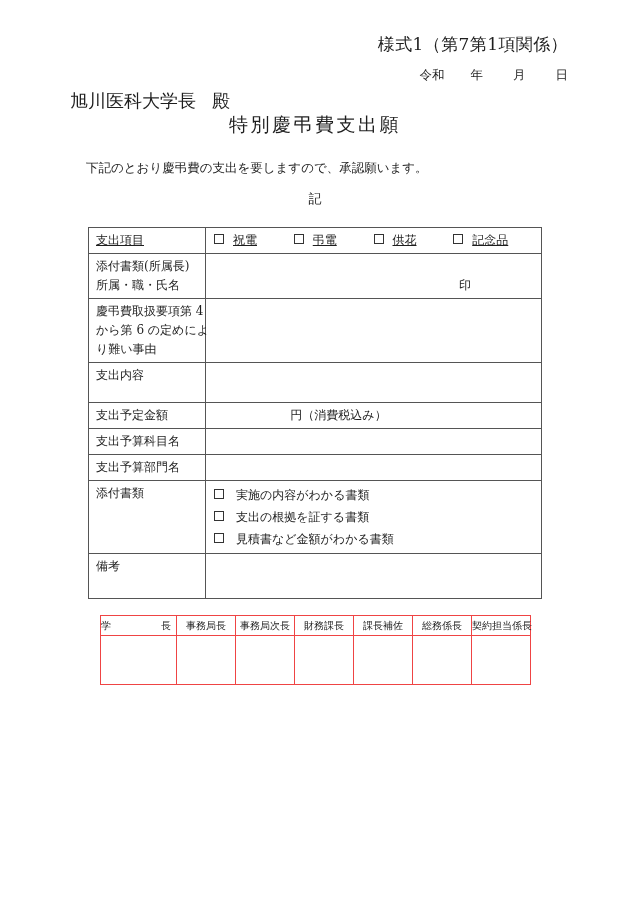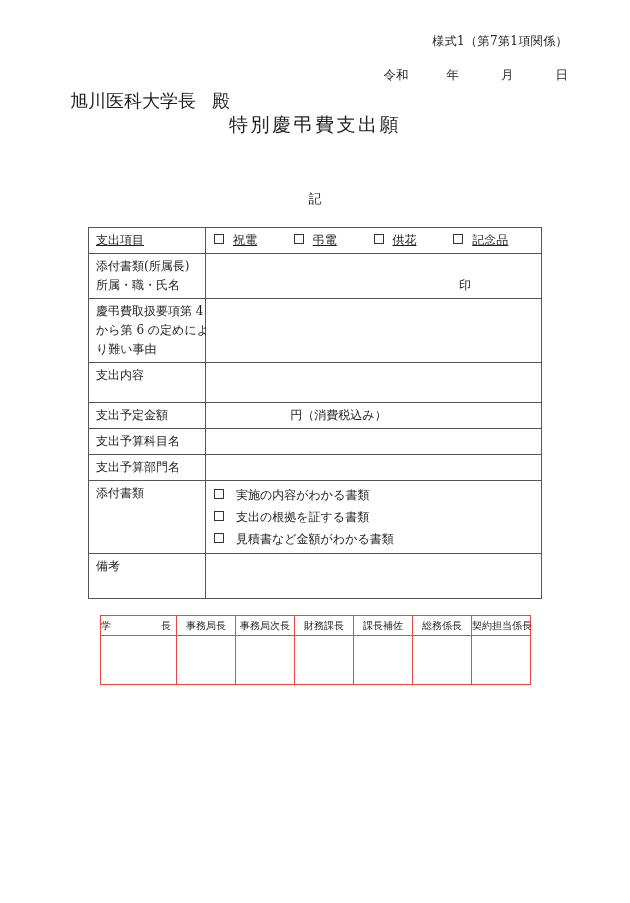"様式1（第7第1項関係）" .form-no { font-size: 12px -> 17px }
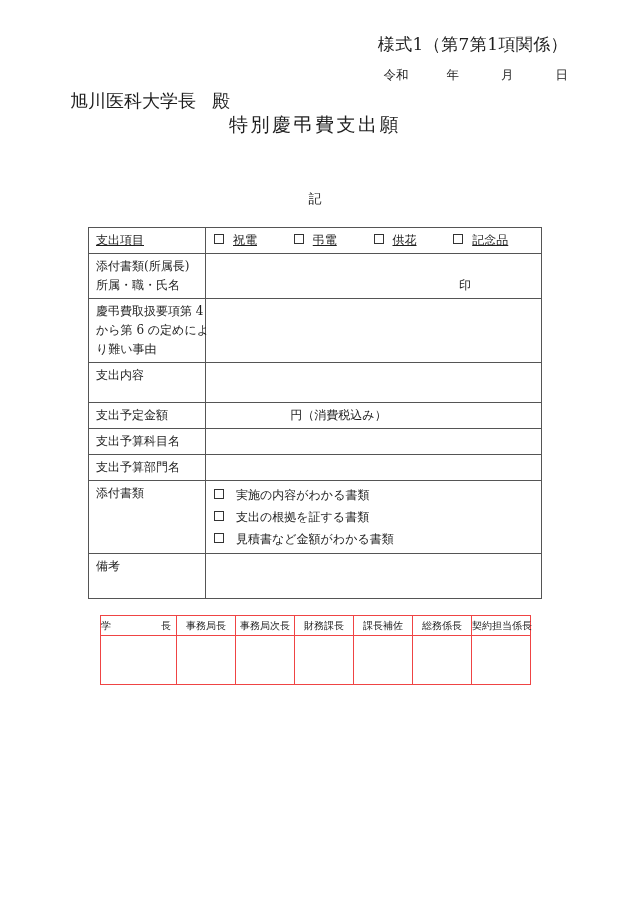"令和" .date-line span { margin-left: 12px -> none }
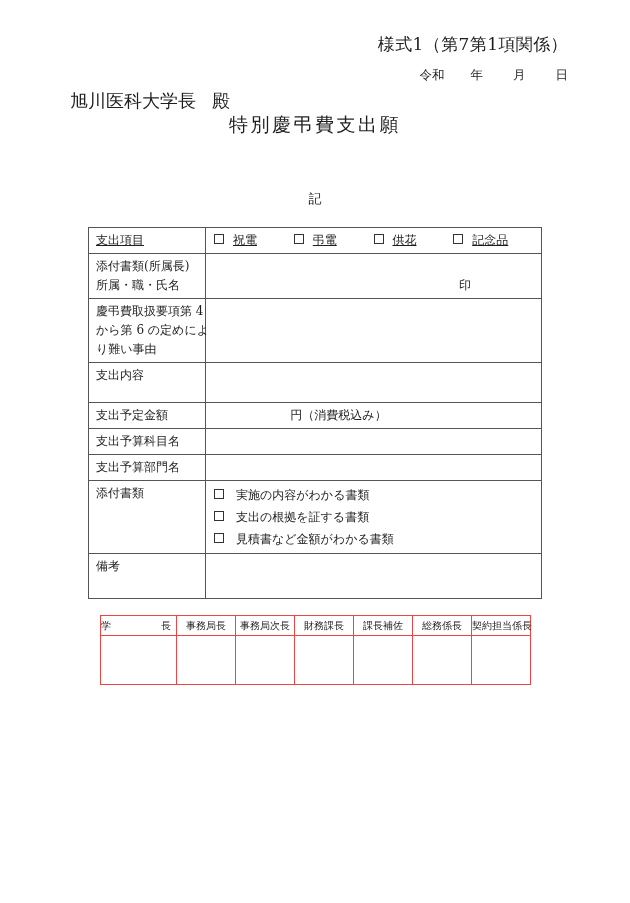"下記のとおり慶弔費の支出を要しますので、承認願います。" div.lead { html: none -> <div>下記のとおり慶弔費の支出を要しますので、承認願います。</div> }
